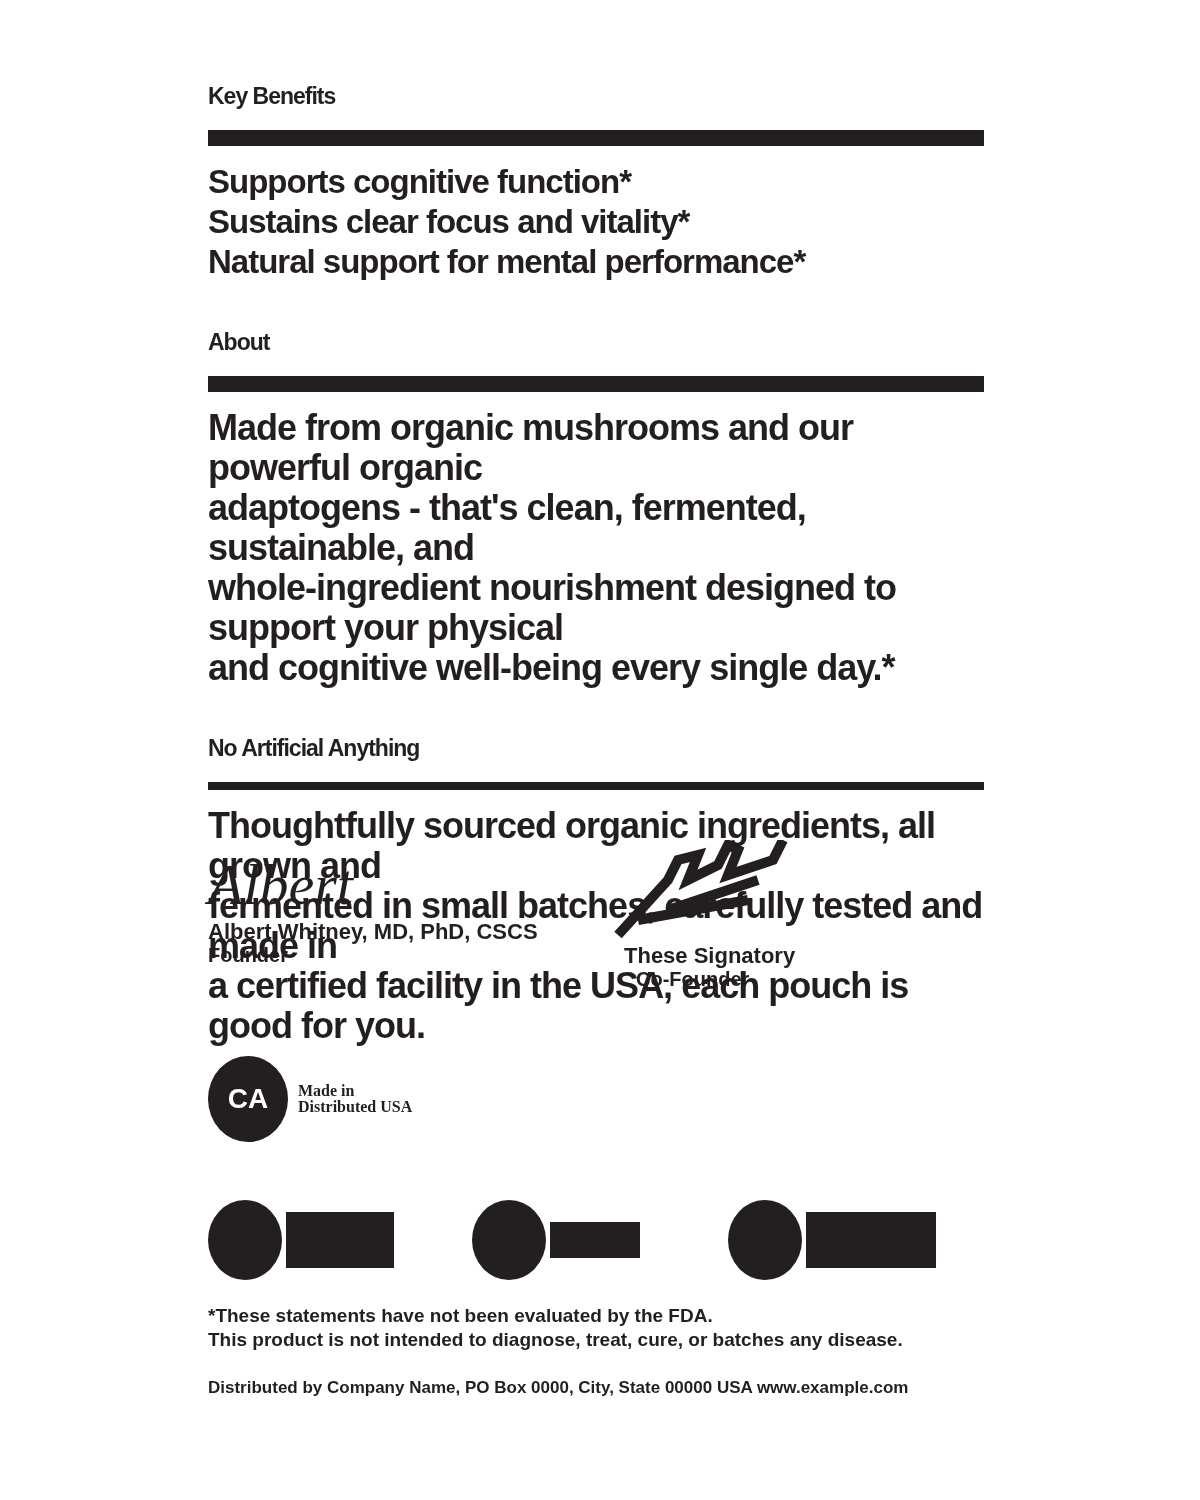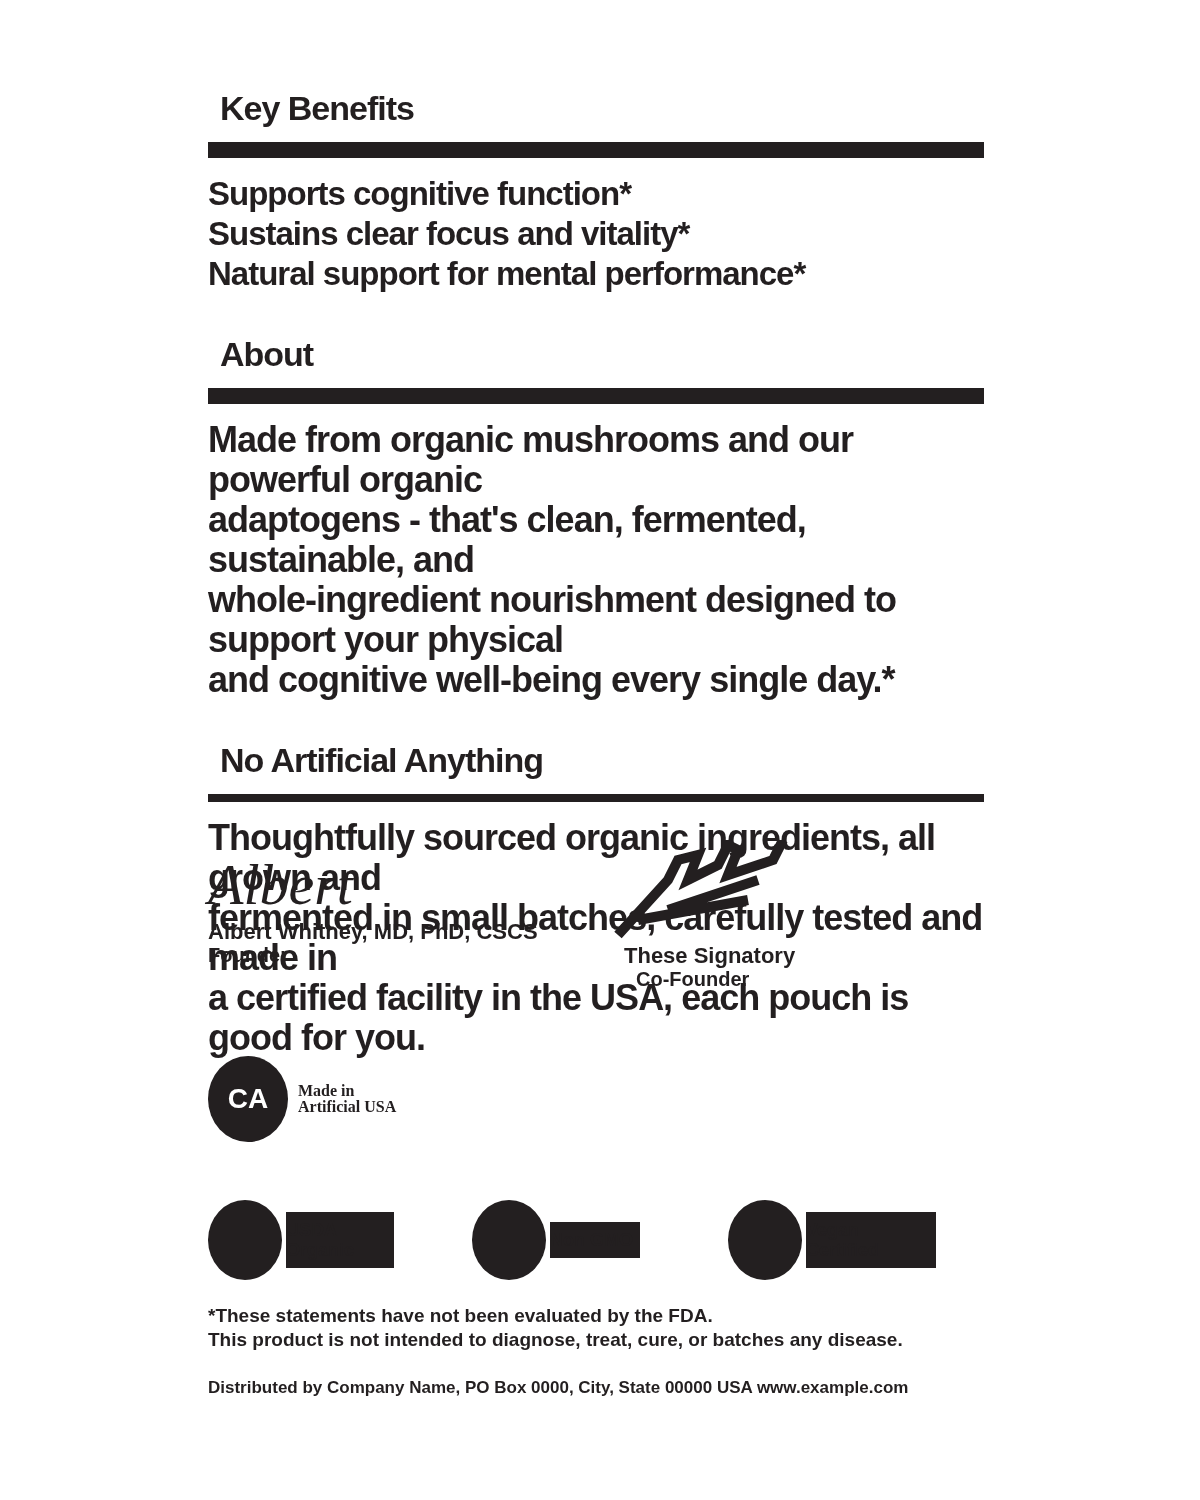"Key Benefits" .h { font-size: 34px -> 23px; margin: 12px -> 0 }
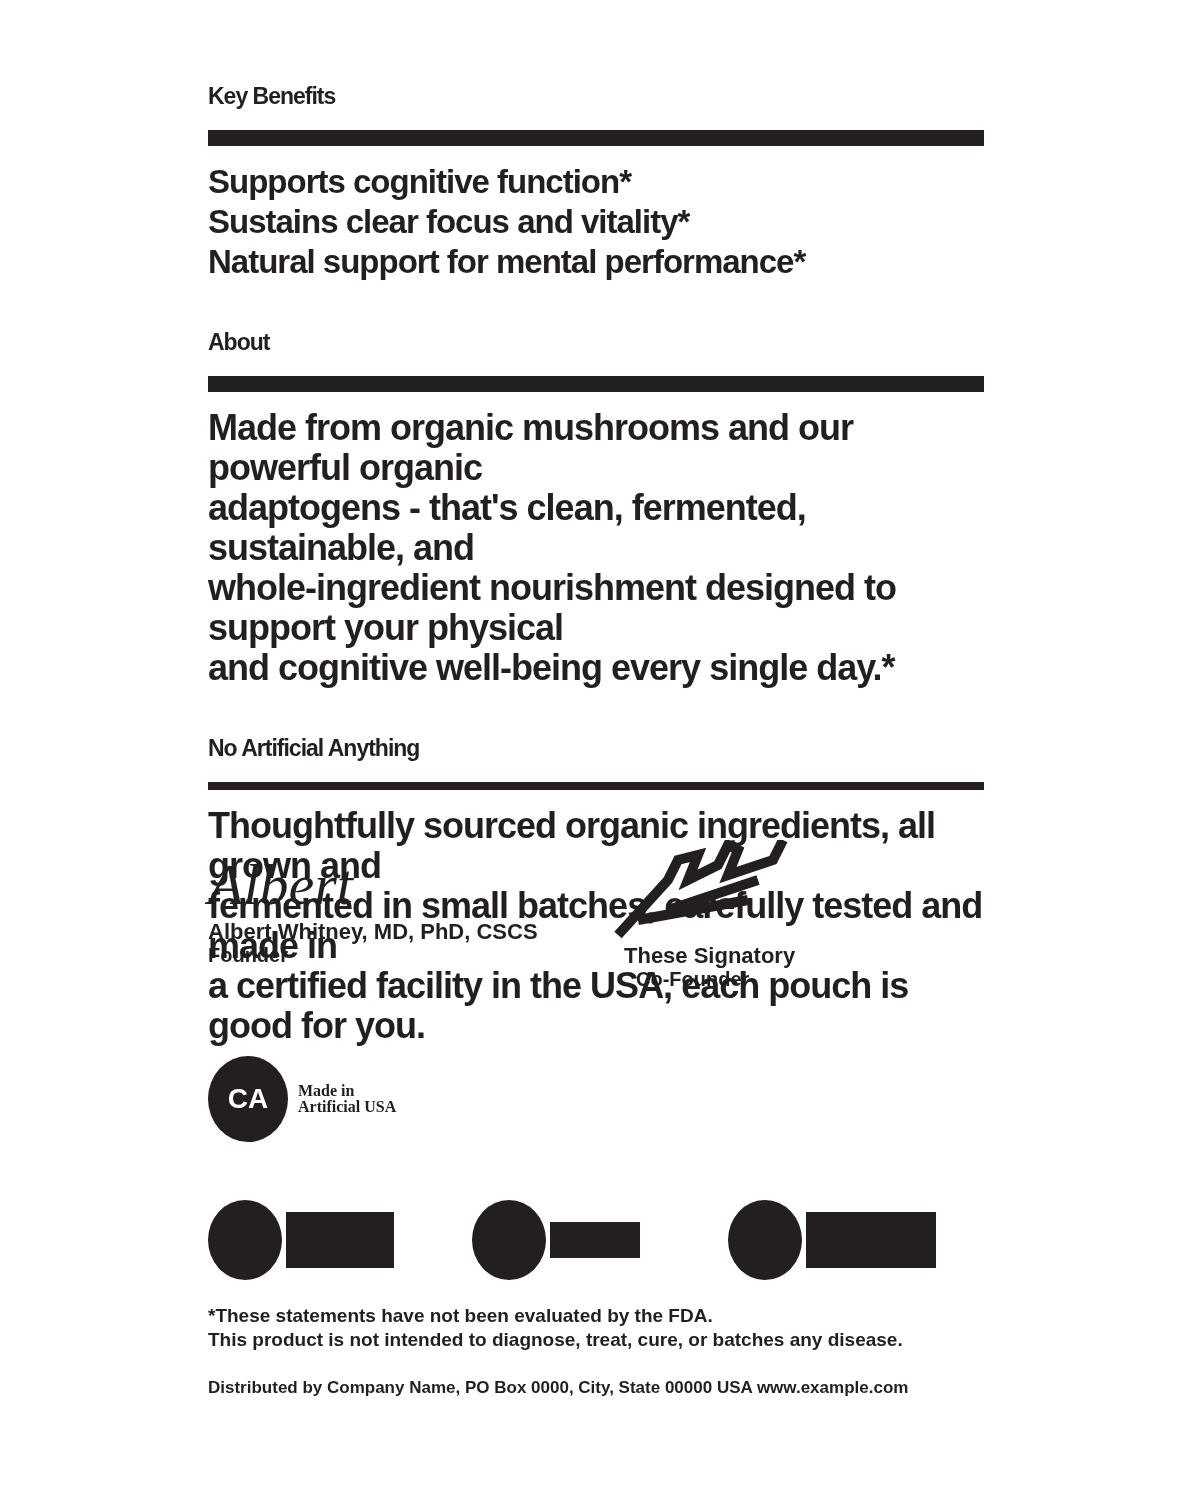"Artificial USA" div { text: Artificial -> Distributed }
